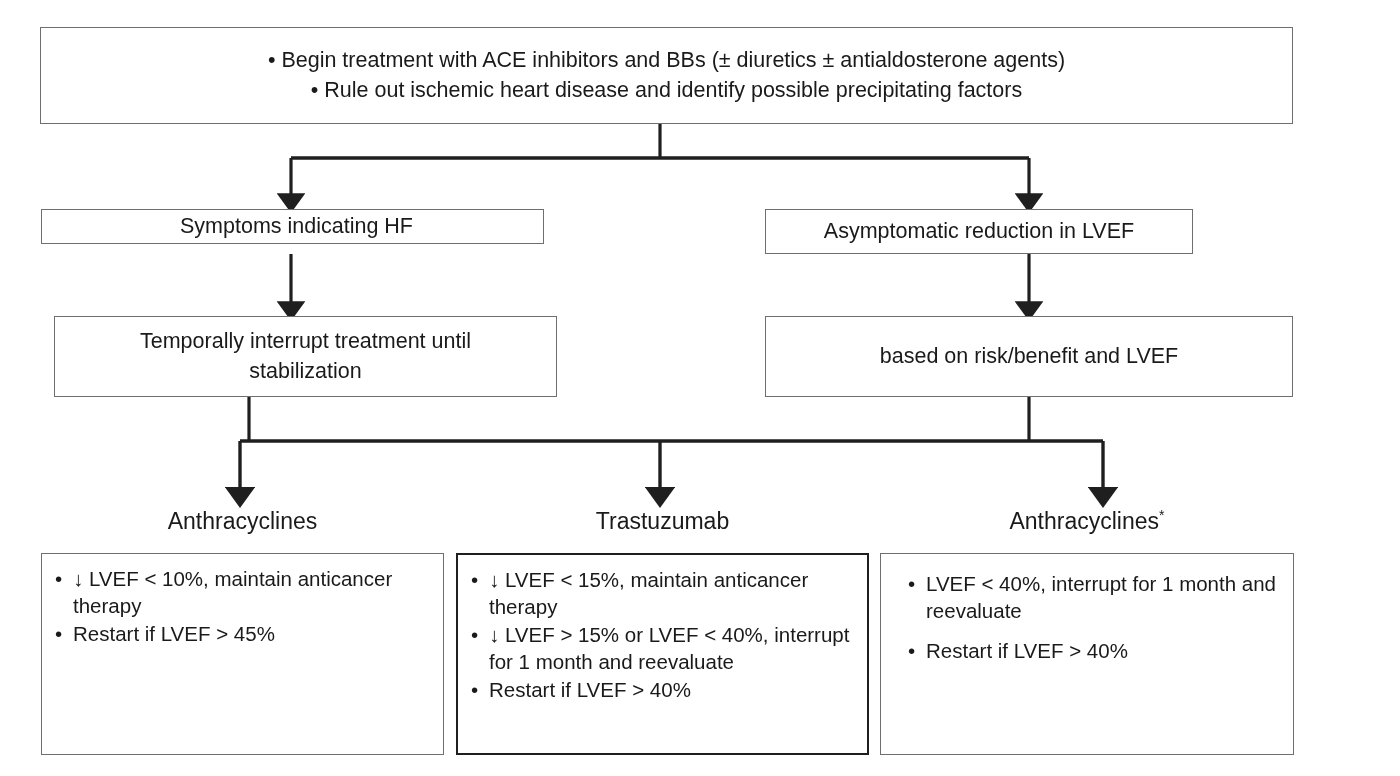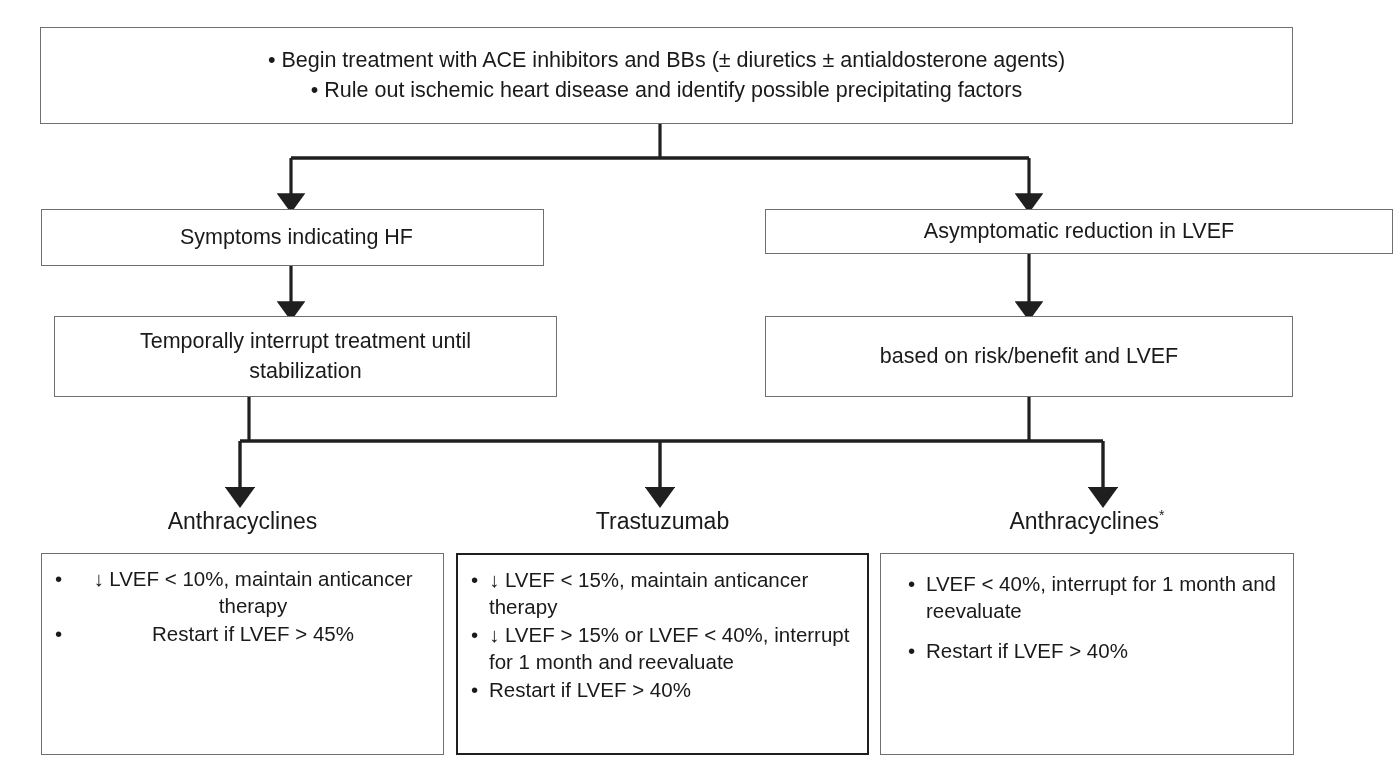"Symptoms indicating HF" #box-symptoms { height: 57px -> 35px }
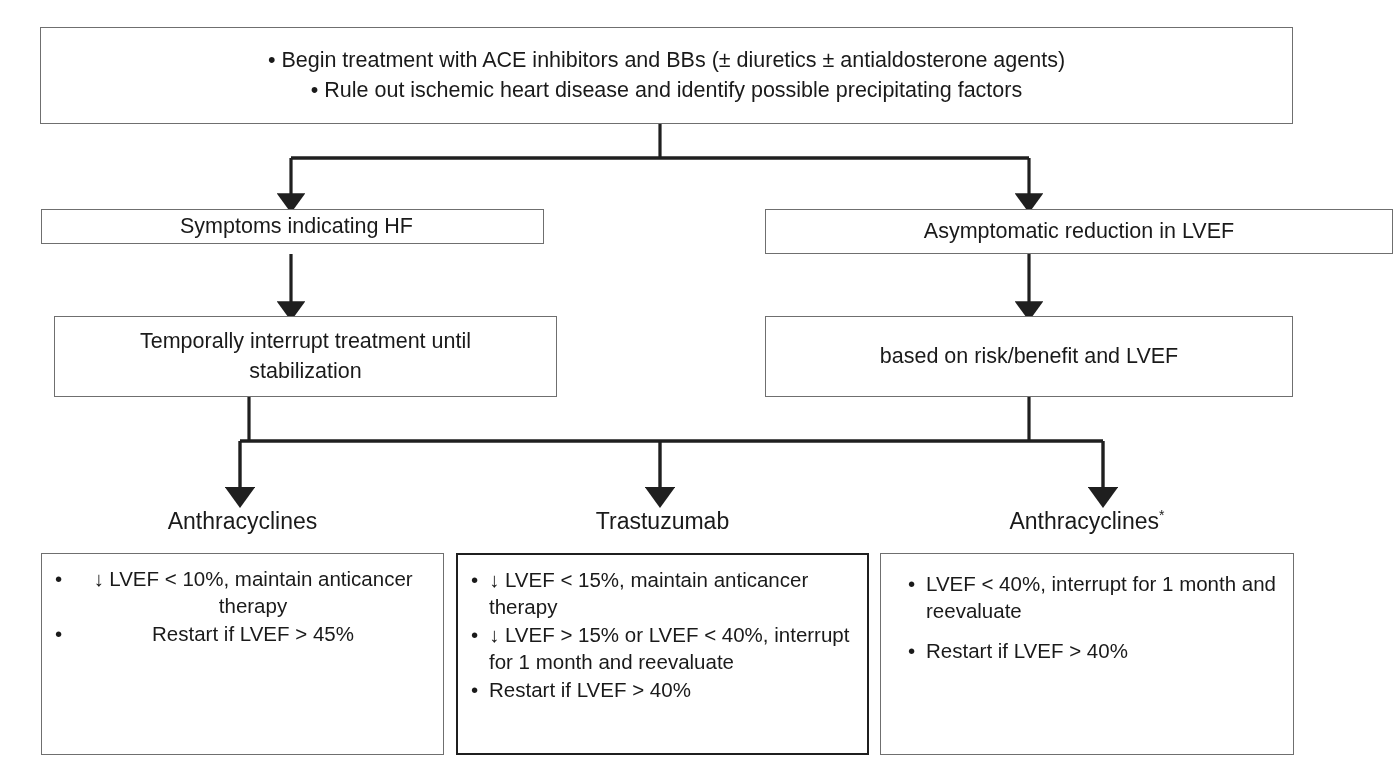"Asymptomatic reduction in LVEF" #box-asymptomatic { width: 628px -> 428px }
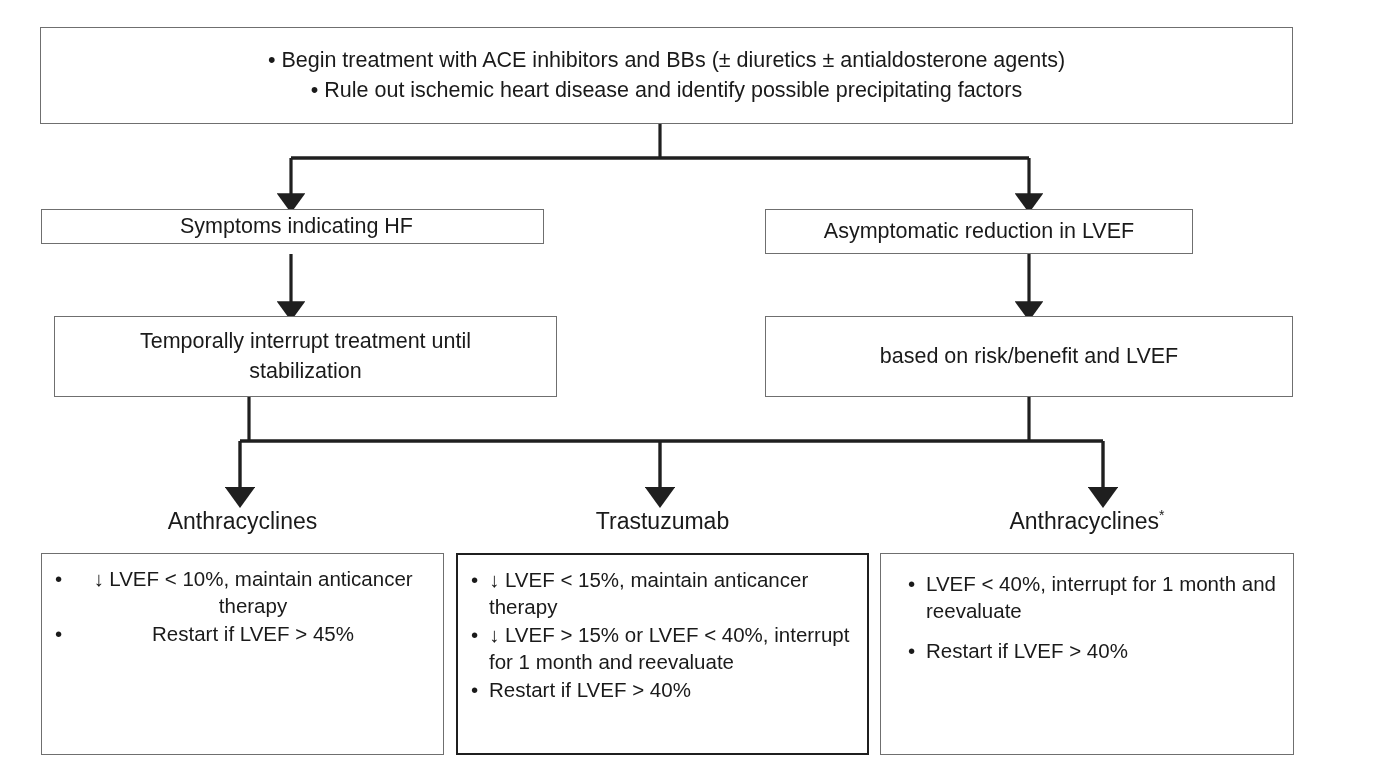"↓ LVEF < 10%, maintain" #detail-anthracyclines { text-align: center -> none }
